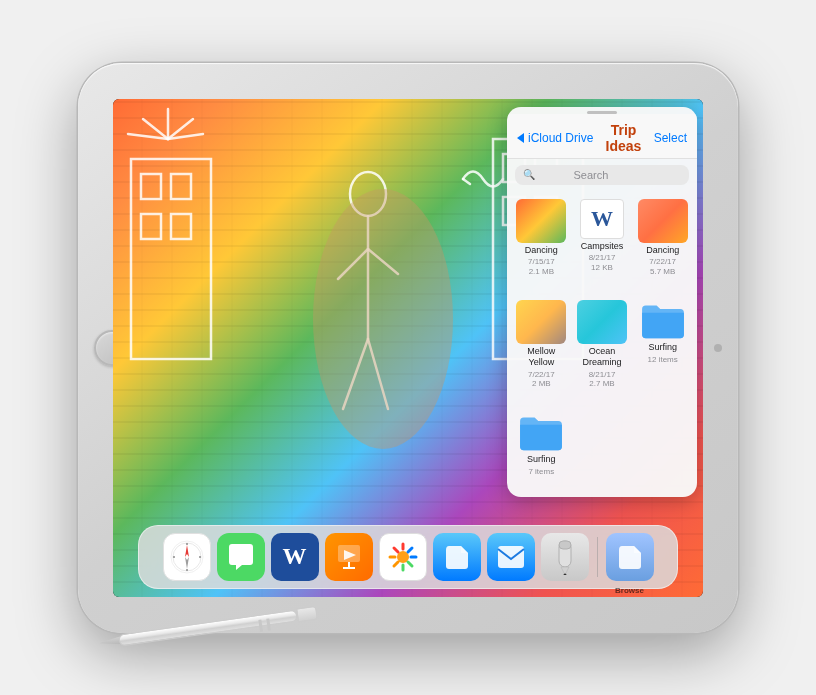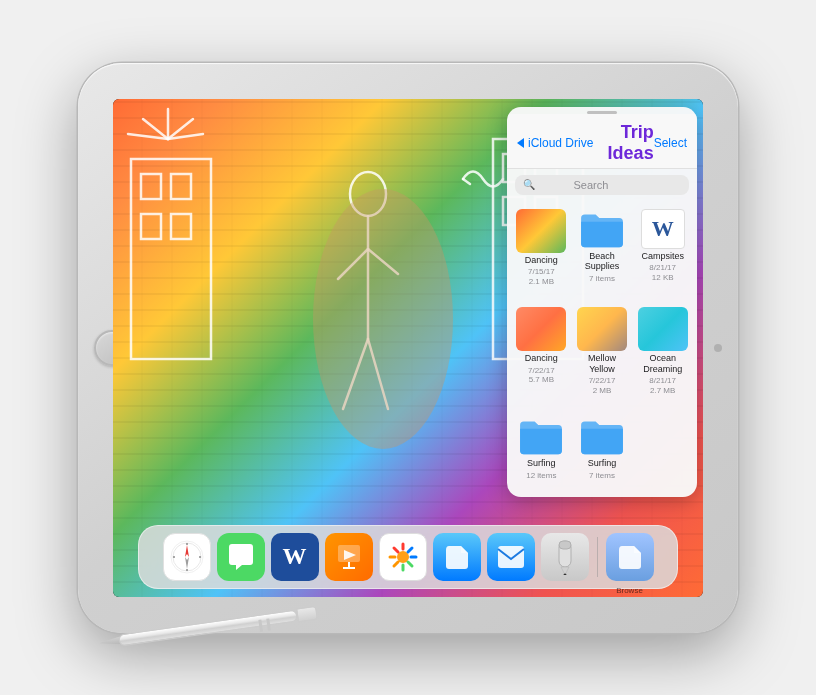"Trip Ideas" .panel-title { color: #6d28d9 -> #c2410c; font-size: 18px -> 14px; text-align: right -> center }
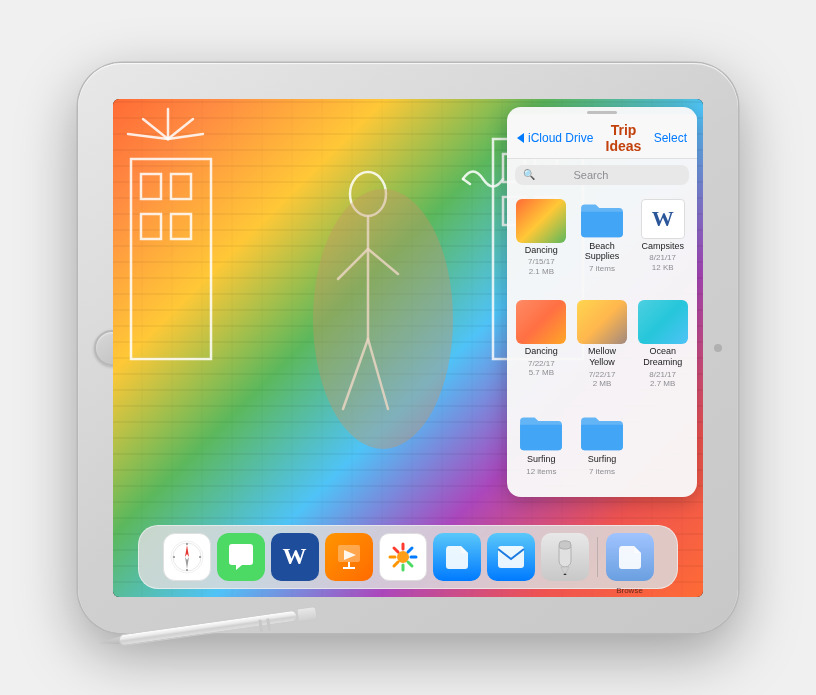"Beach" div.file-item { html: <div> <svg> <path></path> <path></path> </svg> <span>Beach<br>Supplies</span> <span>7 items</span> </div> -> none }
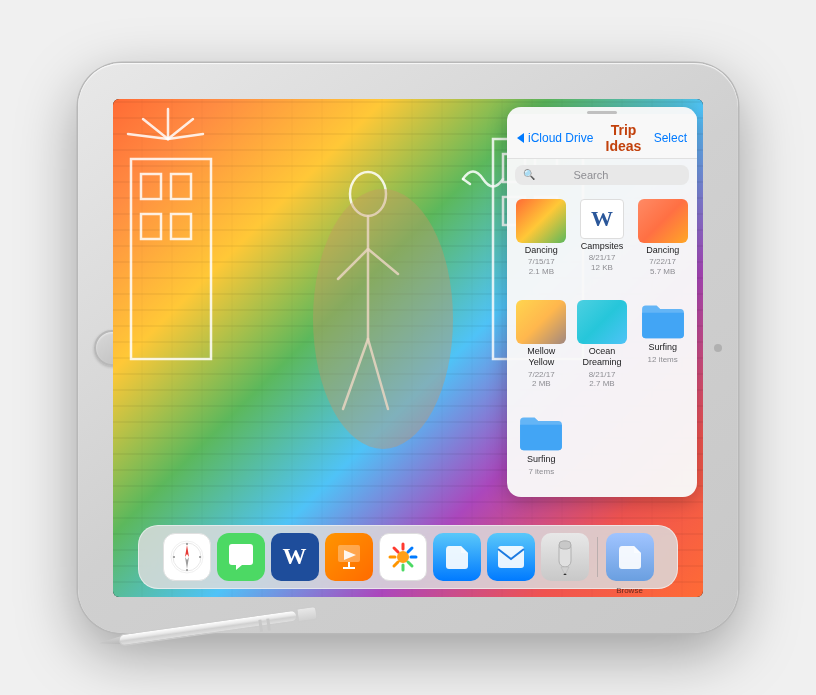"Browse" span { font-weight: none -> bold }
